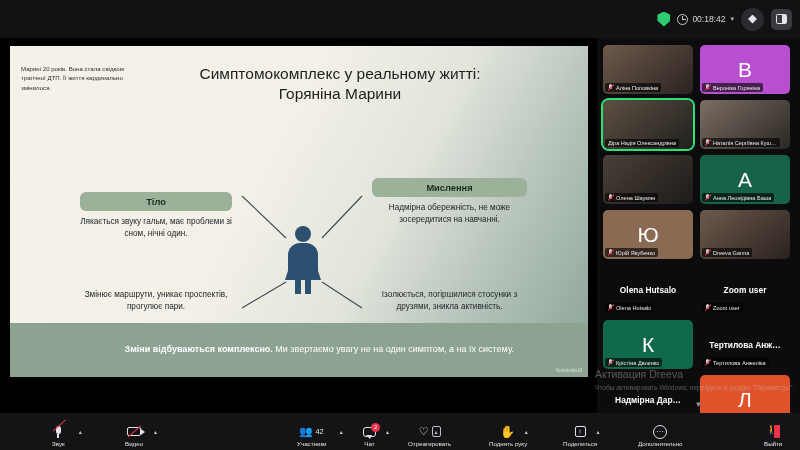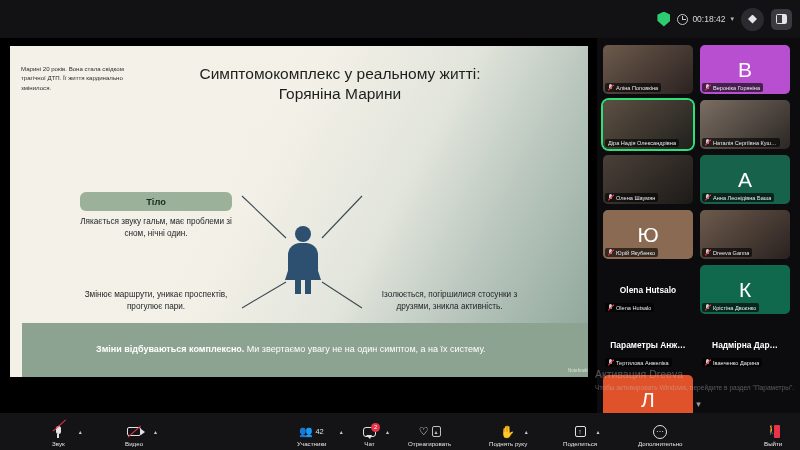"Мислення" div.node { html: none -> <div> <div>Мислення</div> <div>Надмірна обережність, не може зосередитися на навчанні.</div> </div> }
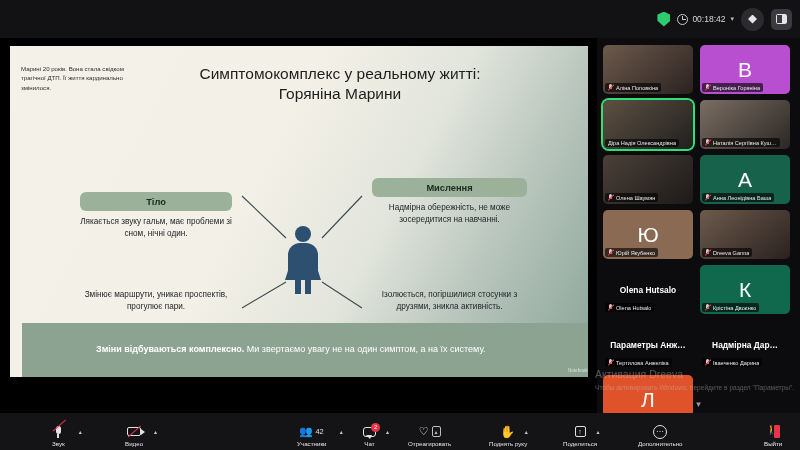"Zoom user" div.tile { html: none -> <div> <div> <div>Zoom user</div> </div> <div> <span></span> <span>Zoom user</span> </div> </div> }
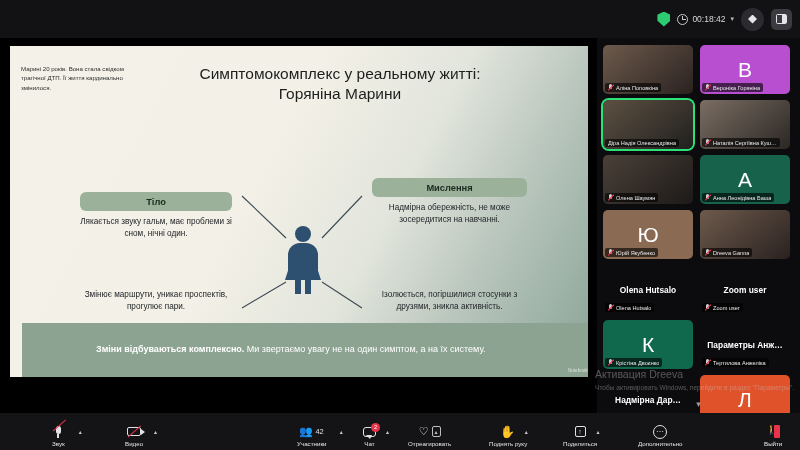"Зміни відбуваються комплексно. Ми" .banner { left: 12px -> 0; text-align: left -> right }
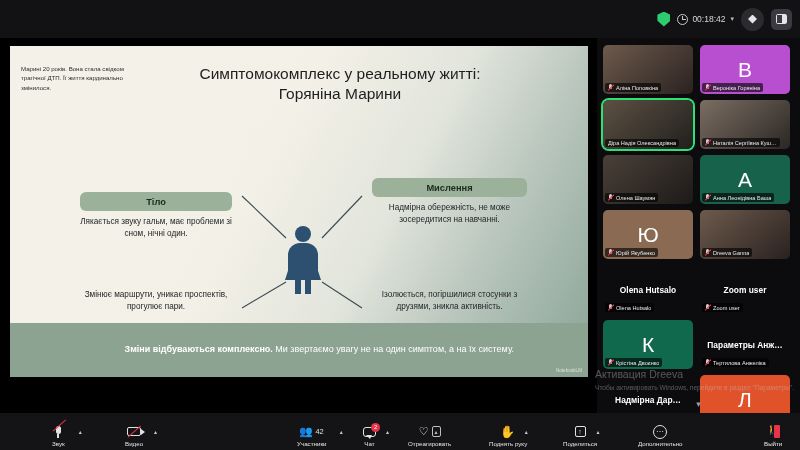"Параметры Анж…" div.bigname { text: Параметры -> Тертилова }
